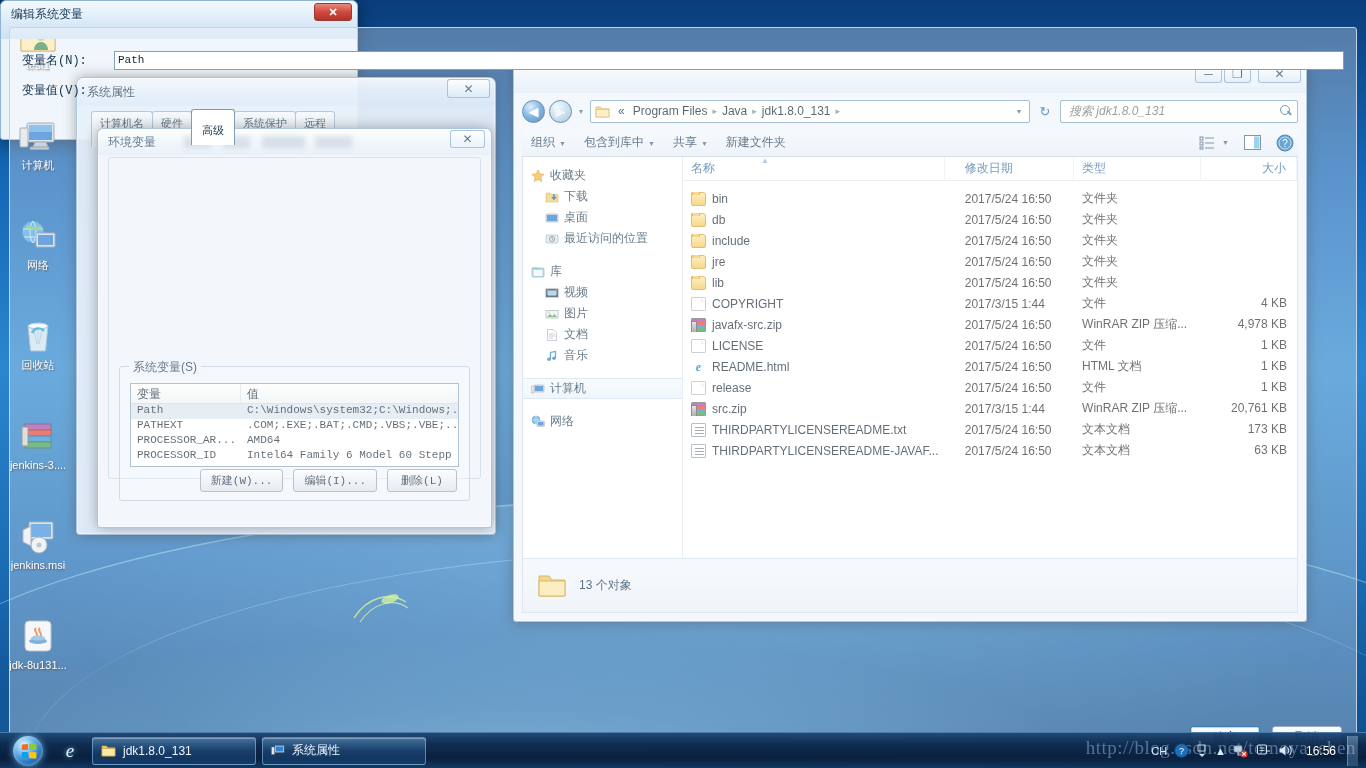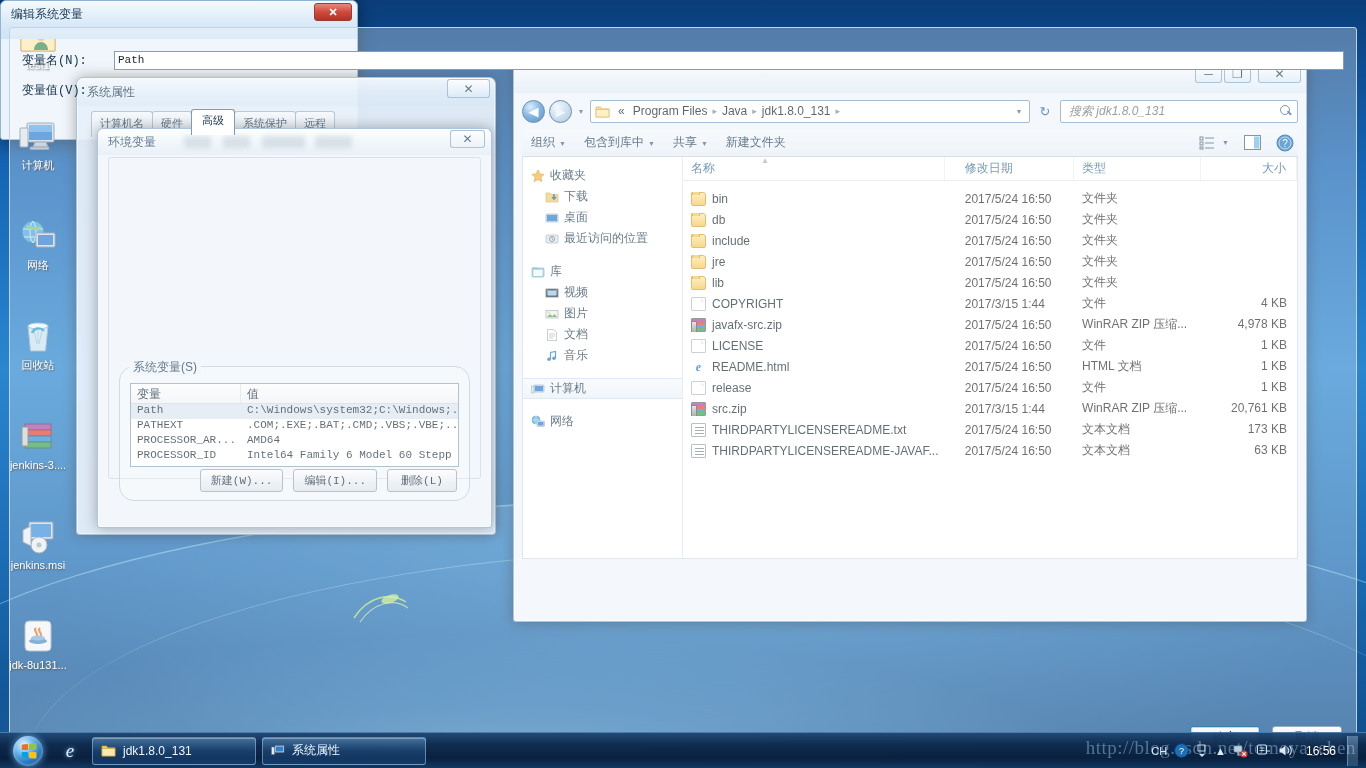"高级" .sp-tab.active { padding: 3px 10px 7px -> 13px 10px 7px }
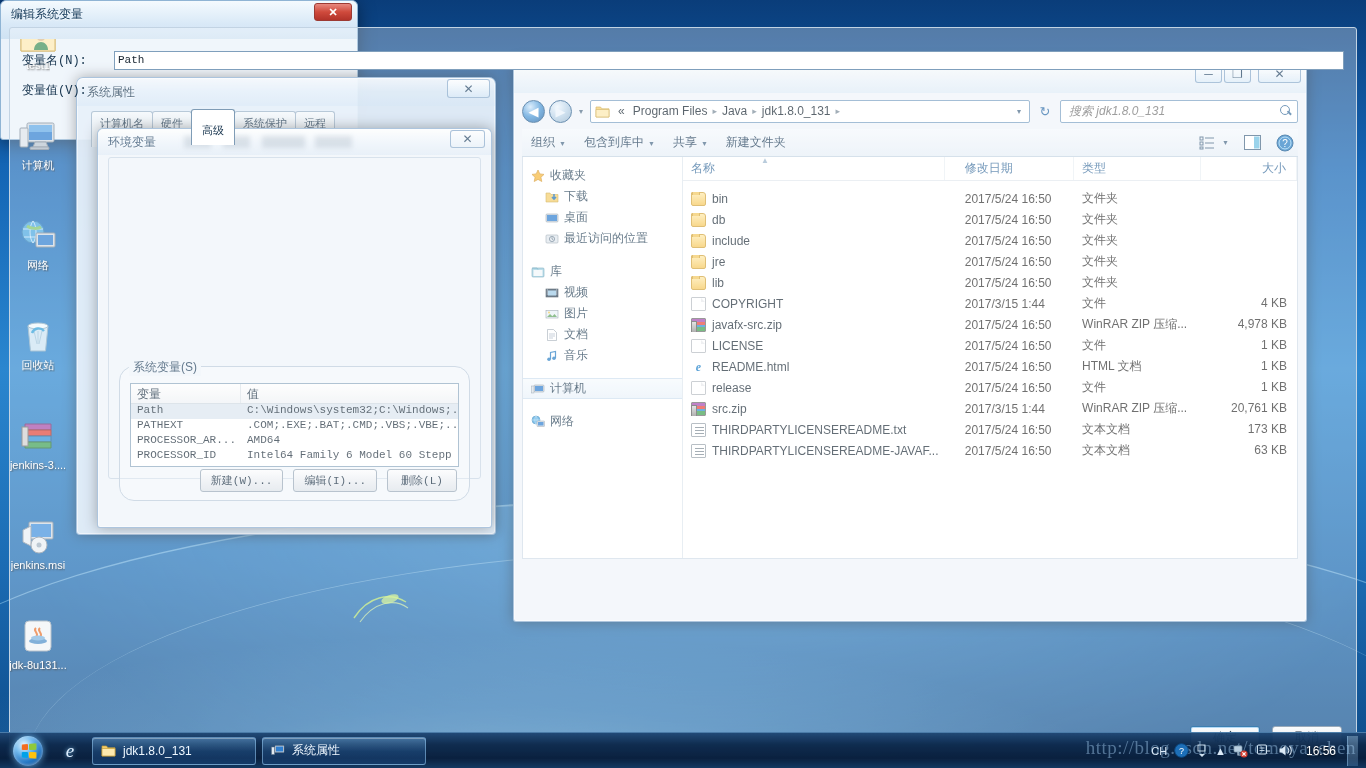"系统变量(S)" .grp { border-radius: 15px -> 3px }
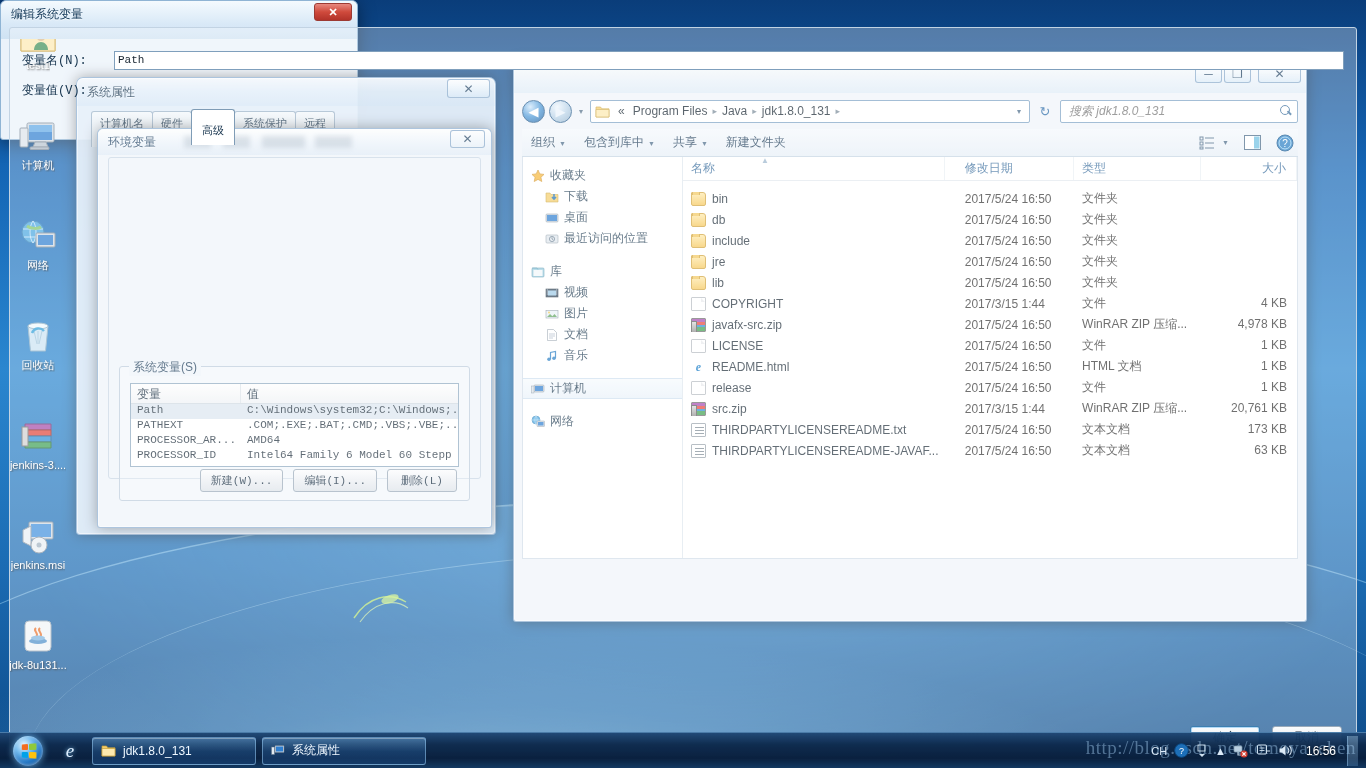"13 个对象" div.exp-status { html: none -> <div> <svg> <path></path> <path></path> </svg> <span>13 个对象</span> </div> }
